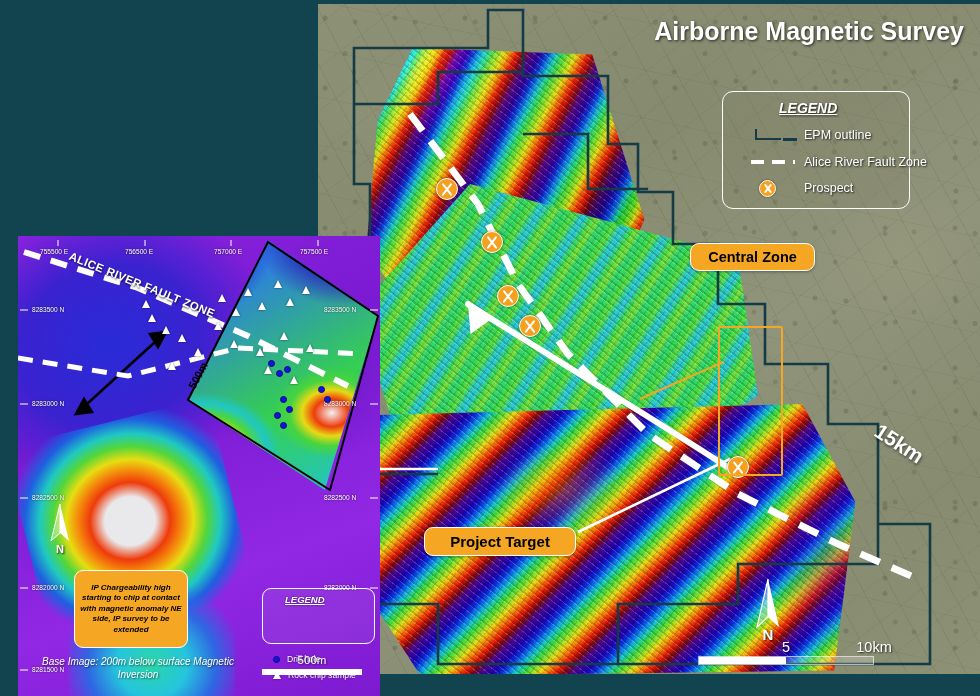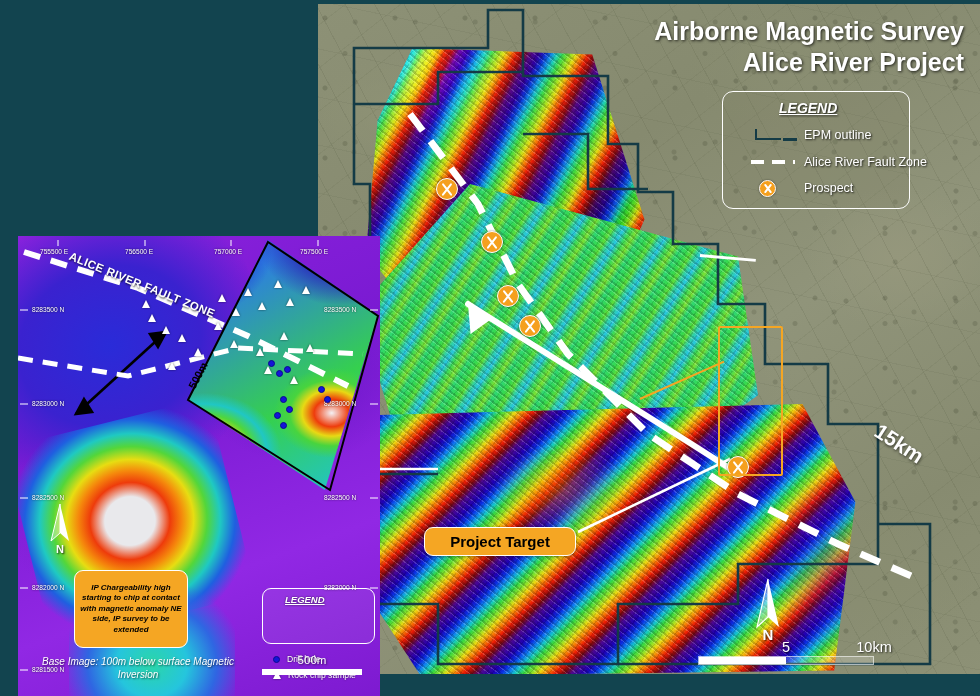"Alice River Project" div { html: <div>Alice River Project</div> -> none }
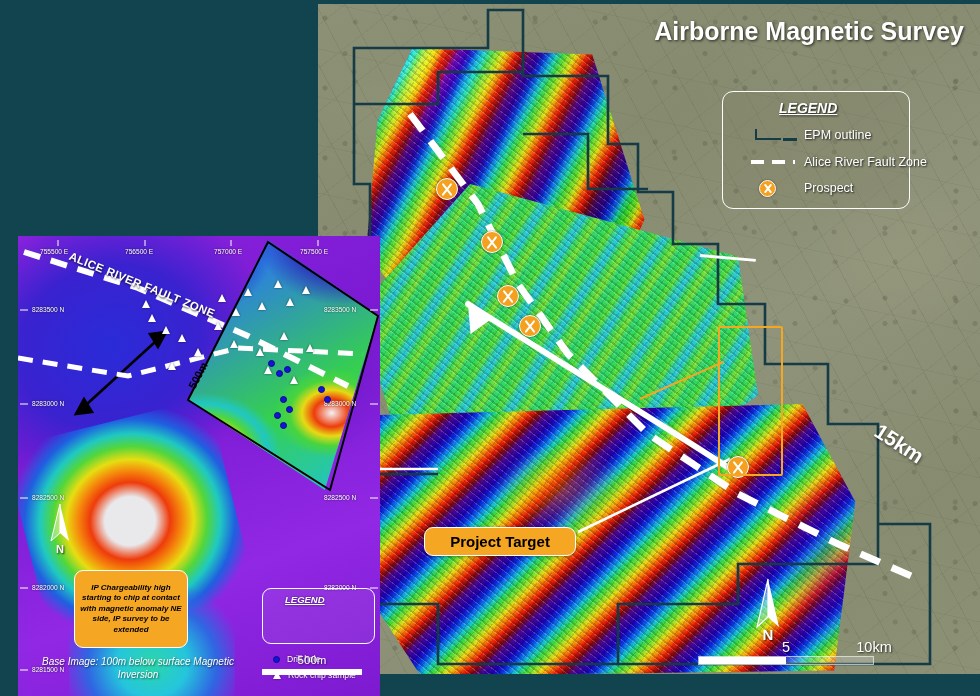"Central Zone" div.callout { html: none -> <div>Central Zone</div> }
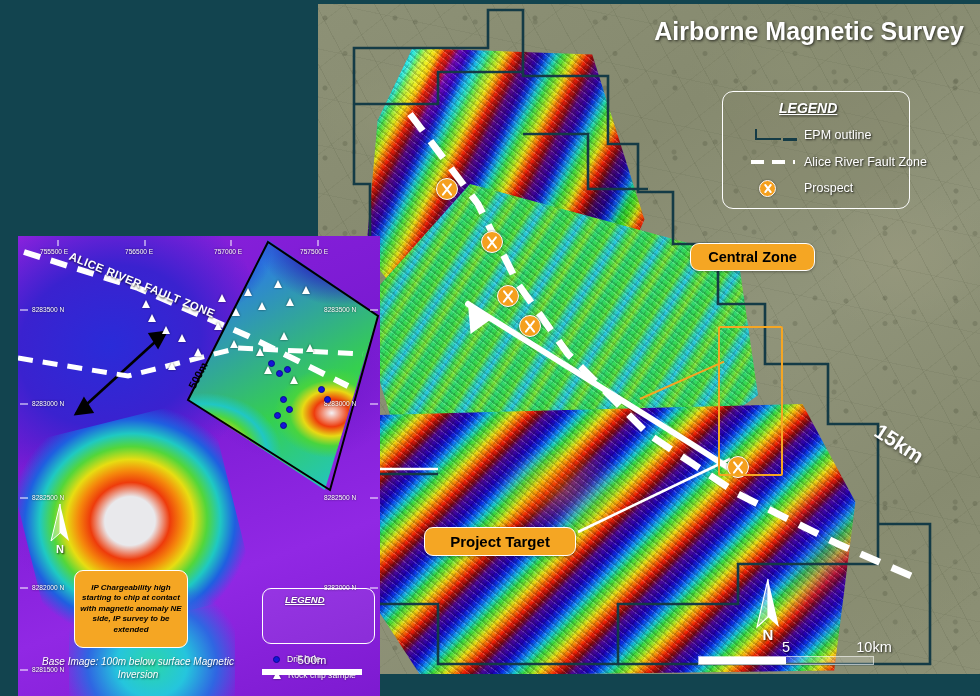"Base Image: 100m below surface" div { text: 100m -> 200m }
